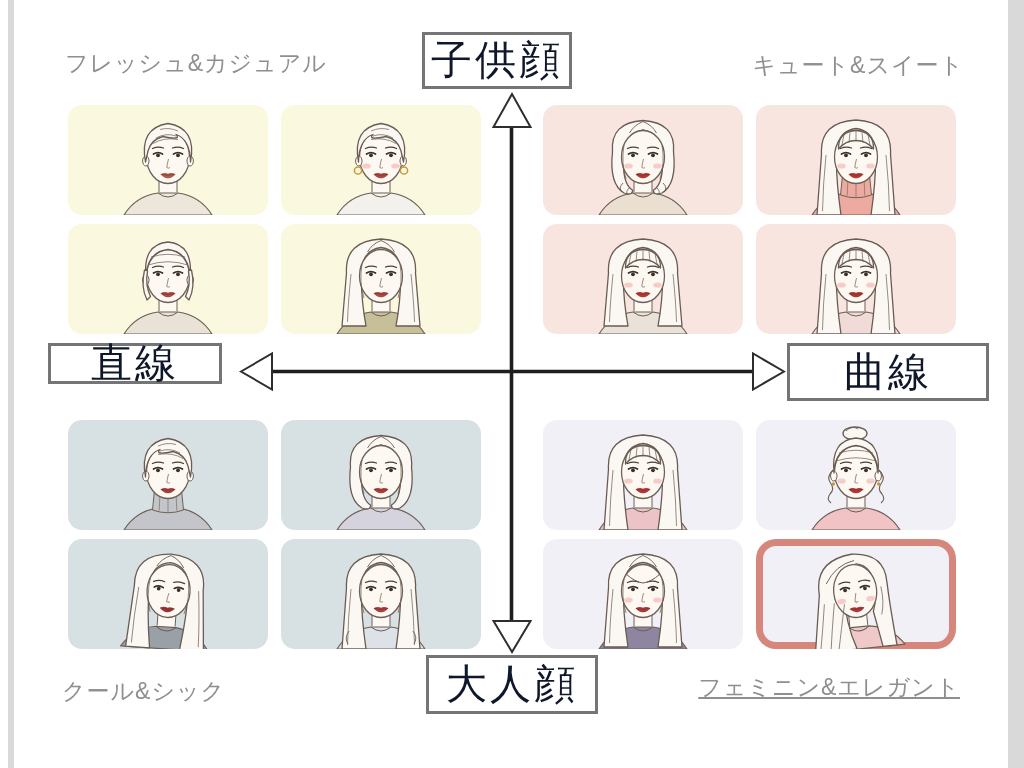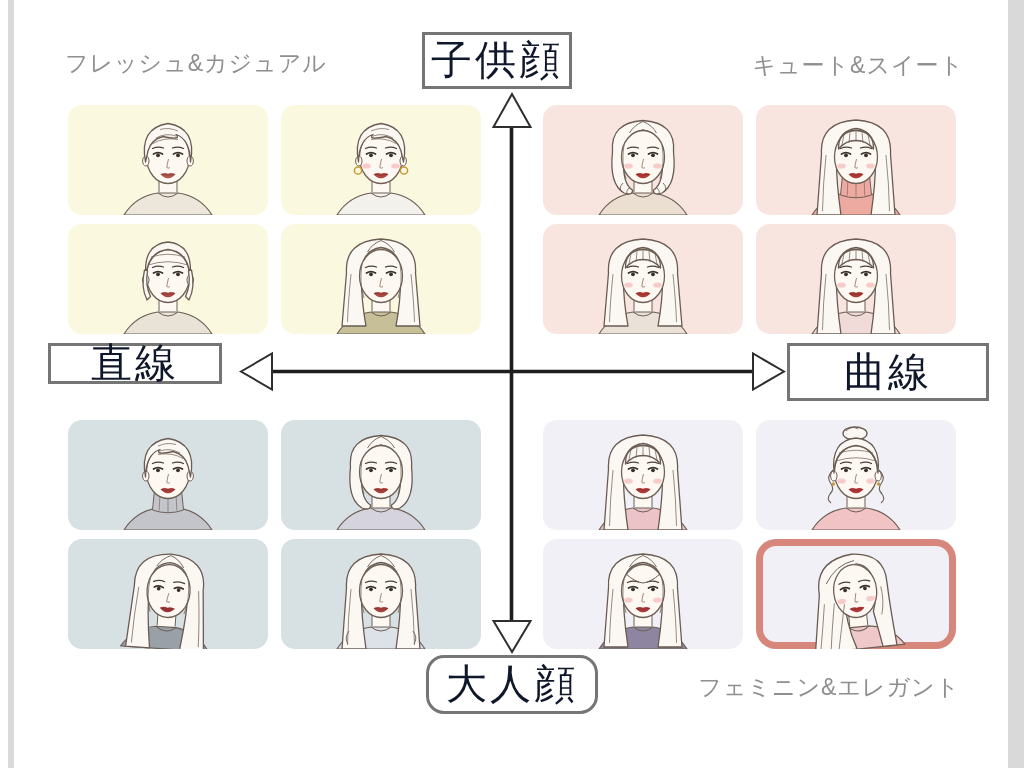"クール&シック" div.q-label { html: none -> <div>クール&amp;シック</div> }
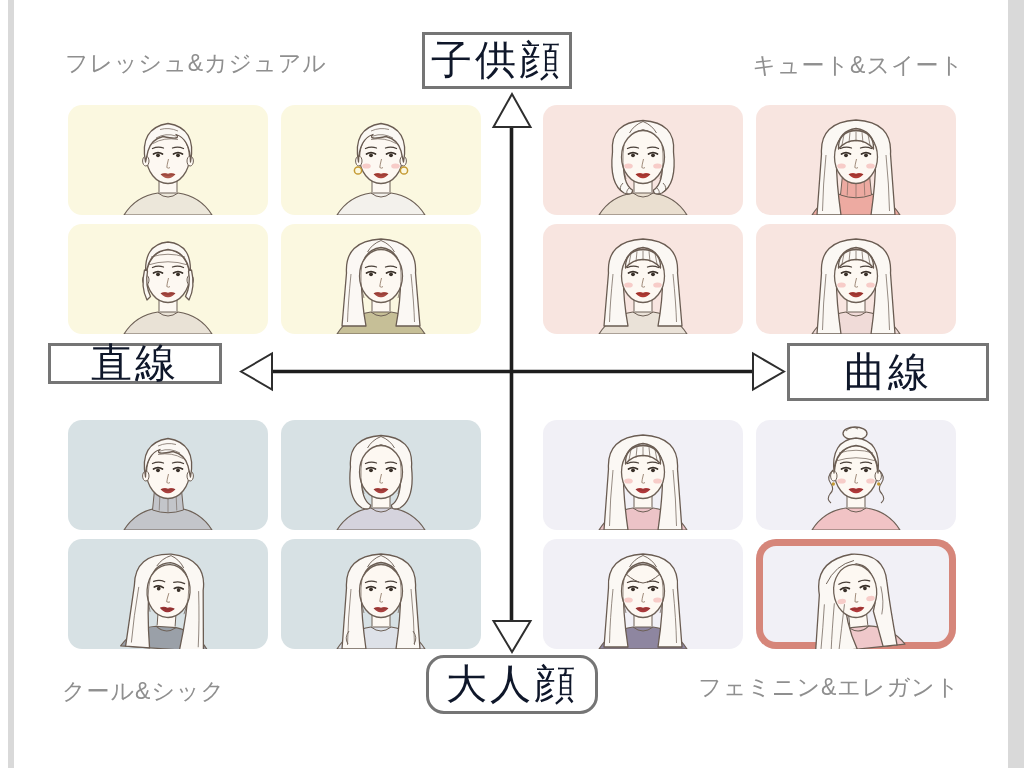"大人顔" .box-bottom { border-radius: 18px -> none }
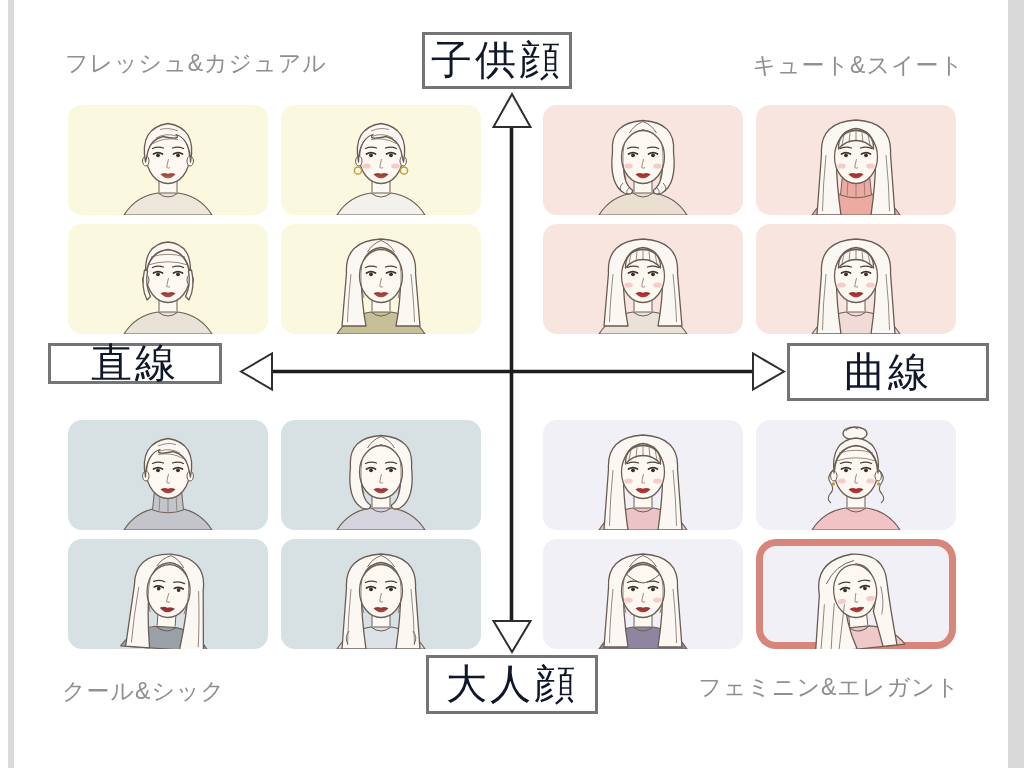"フェミニン&エレガント" .label-br { text-decoration: none -> underline }
